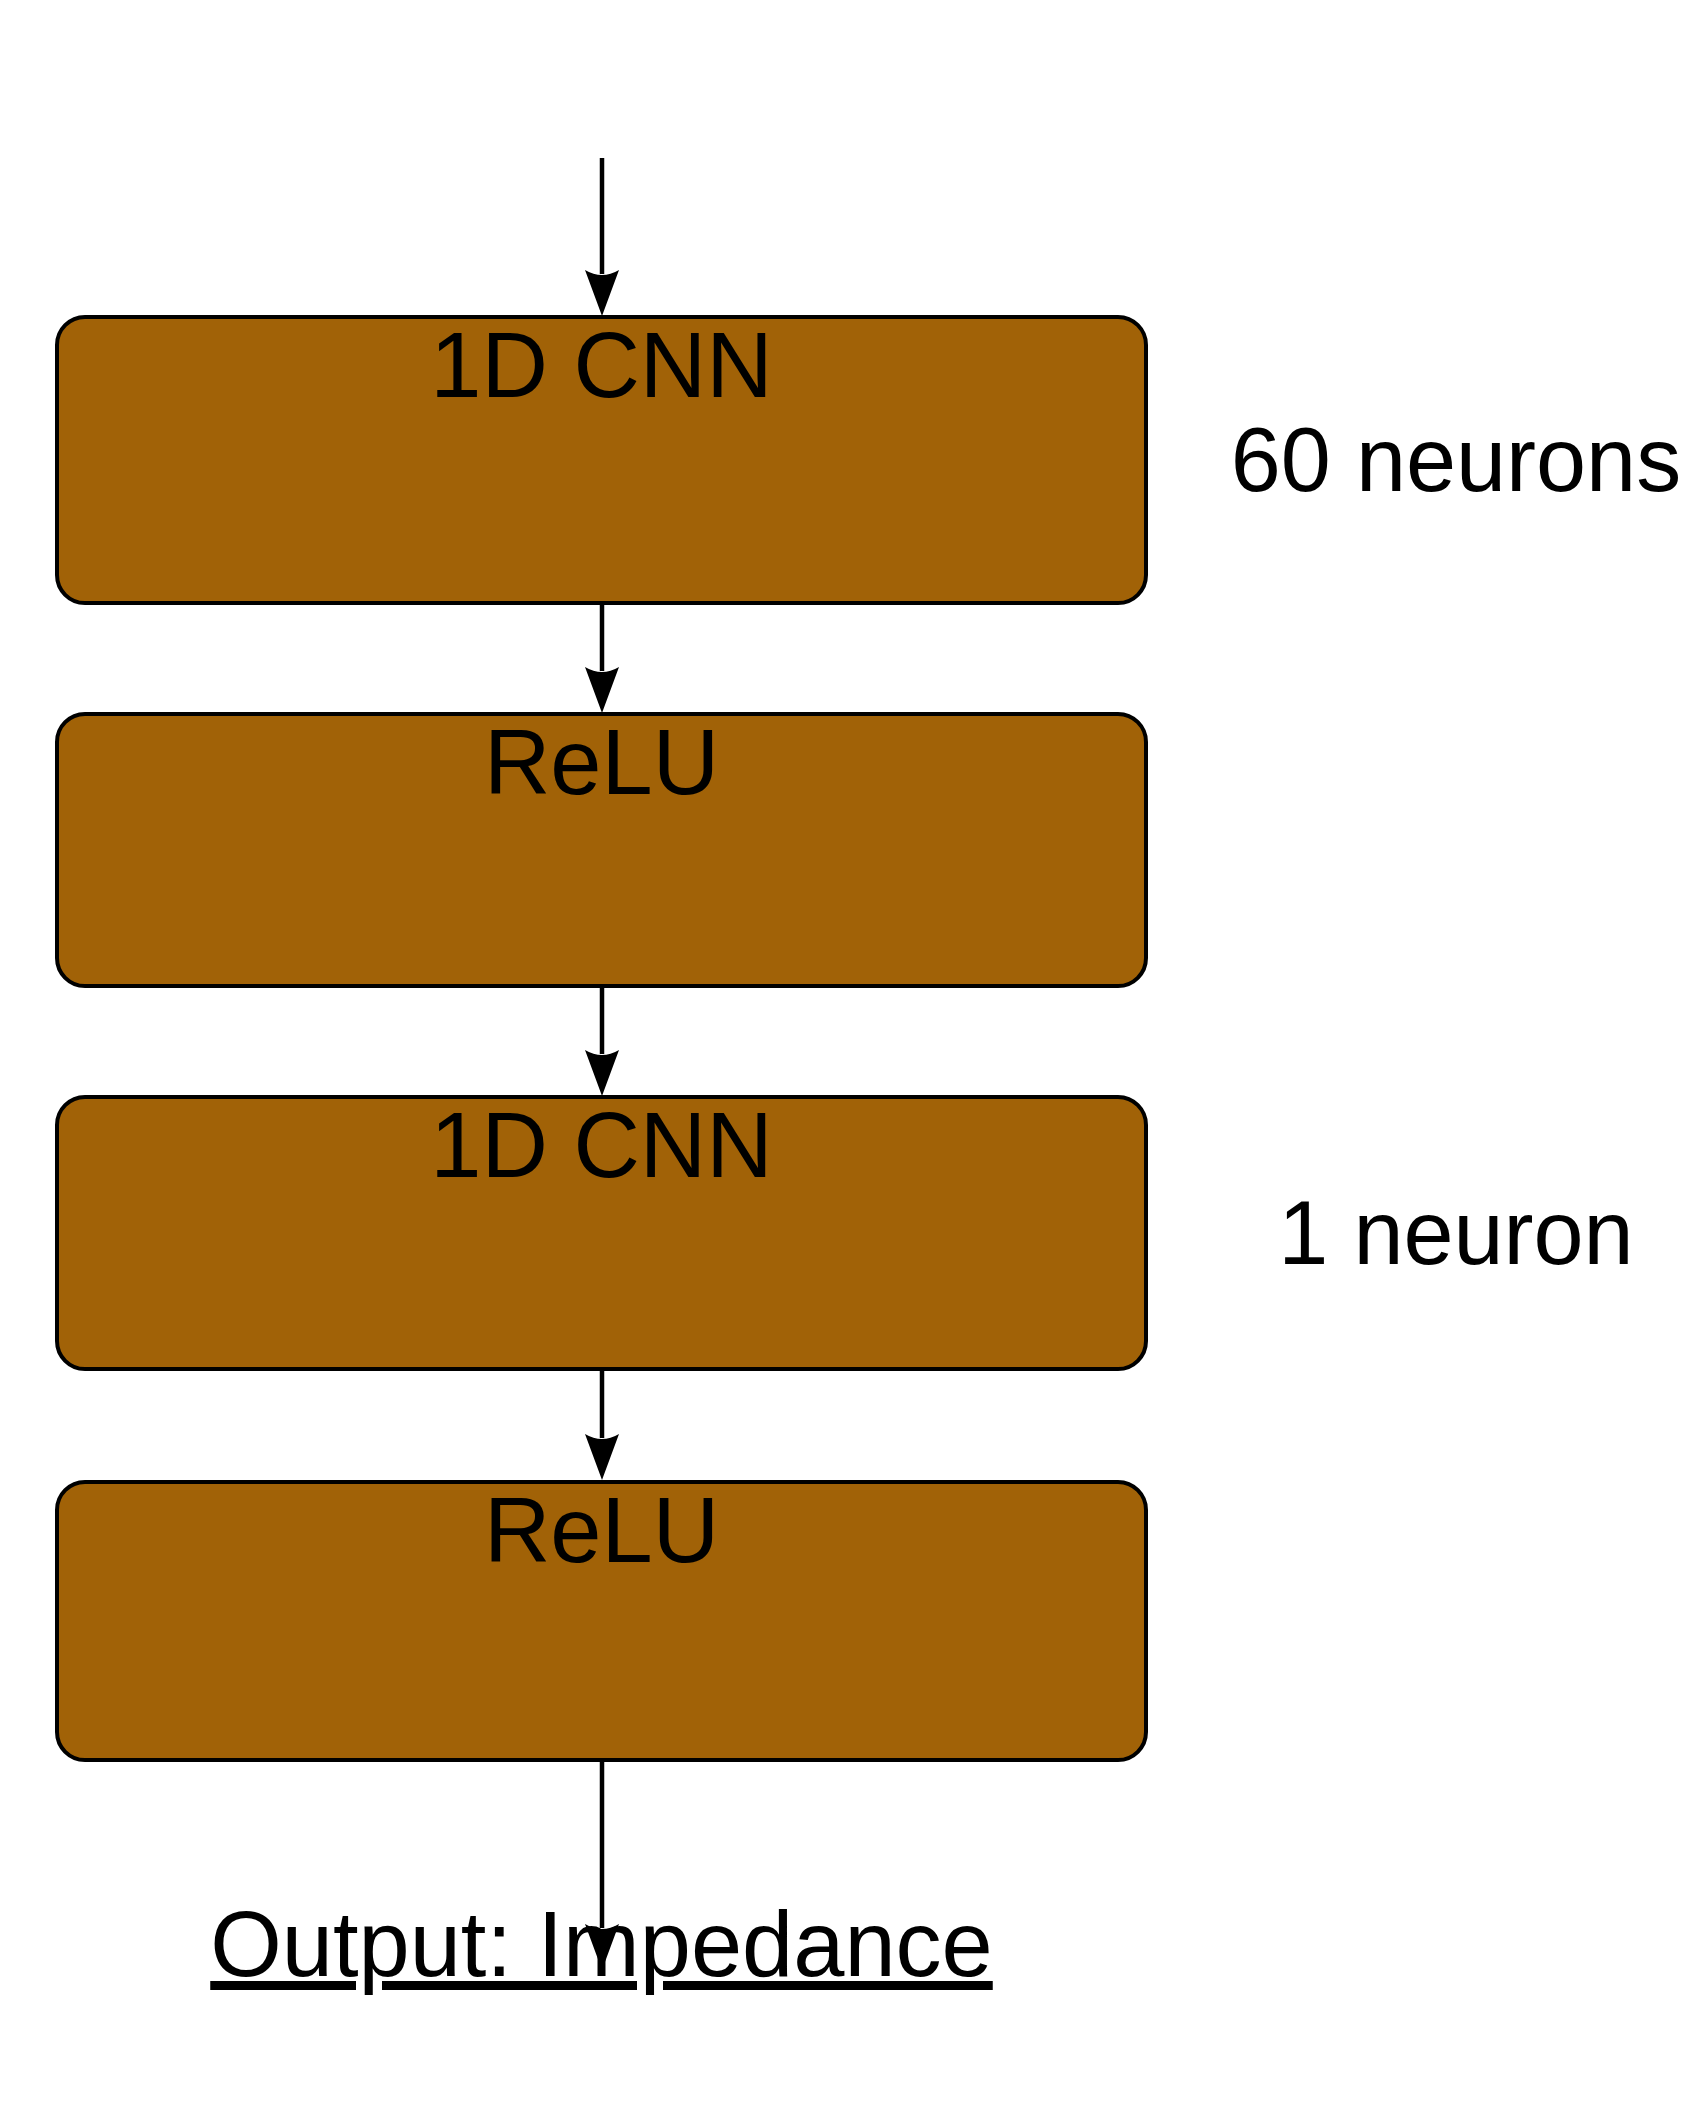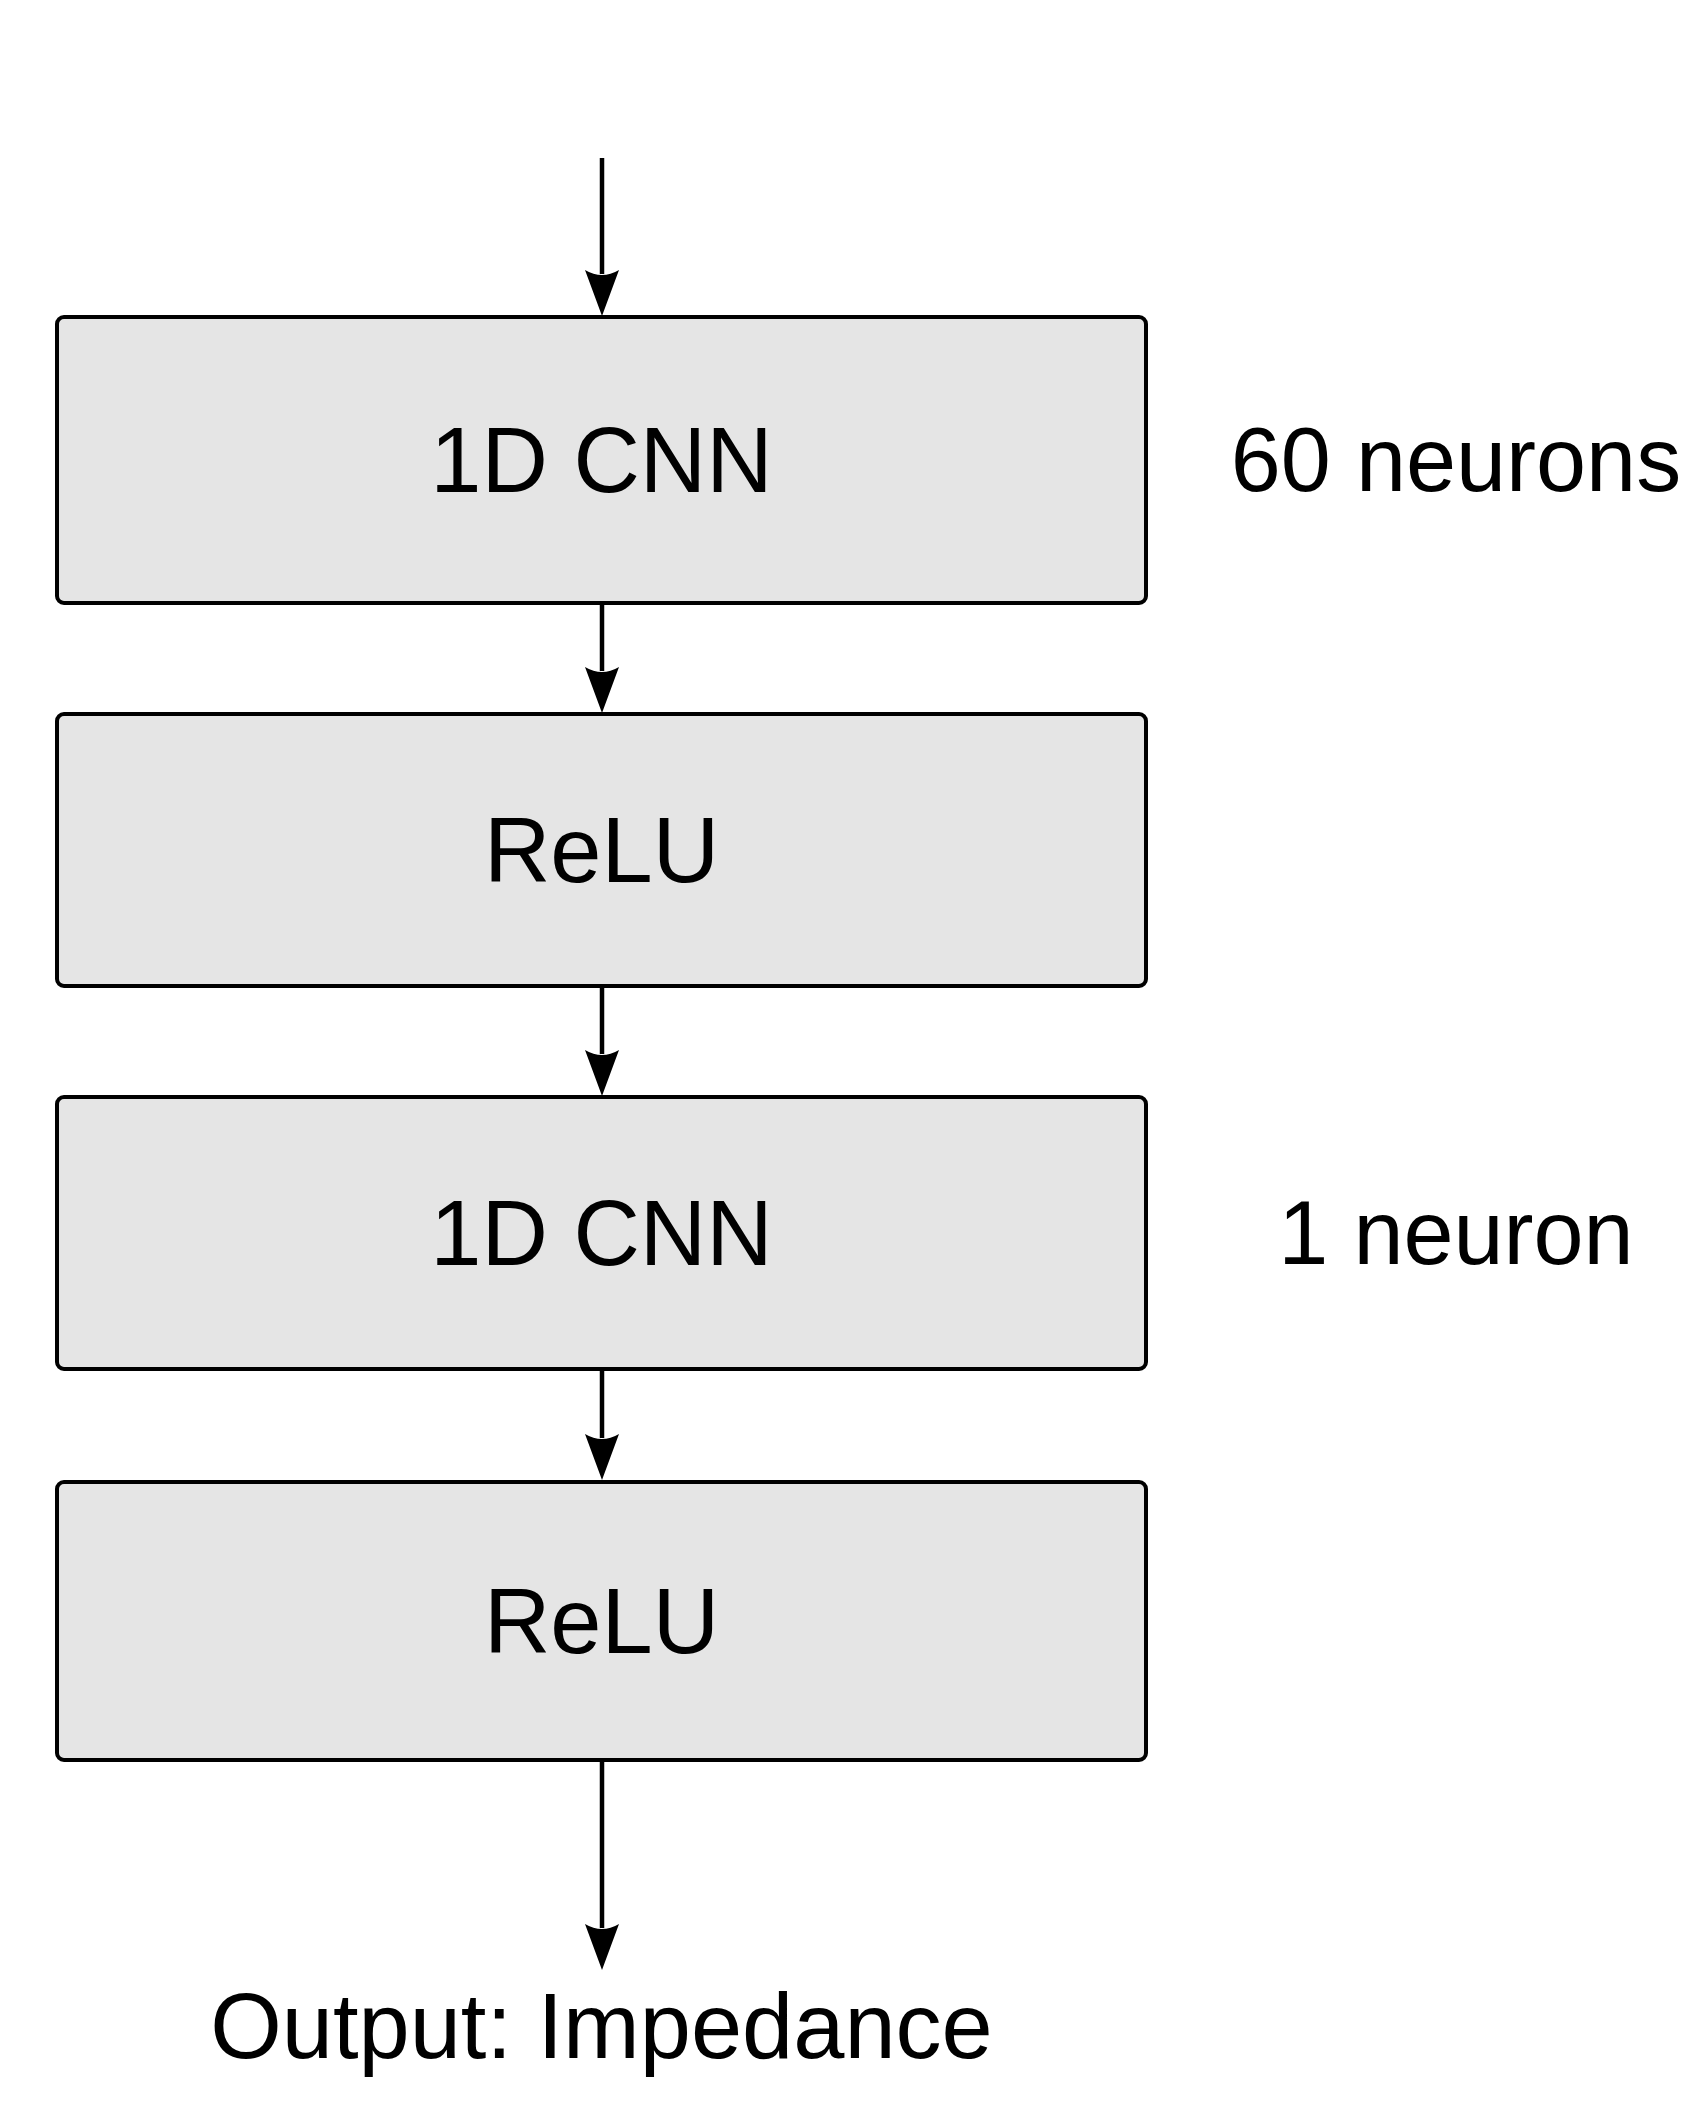"1D CNN" .node { align-items: center -> flex-start; background: #e5e5e5 -> #a16207; border-radius: 9px -> 30px }
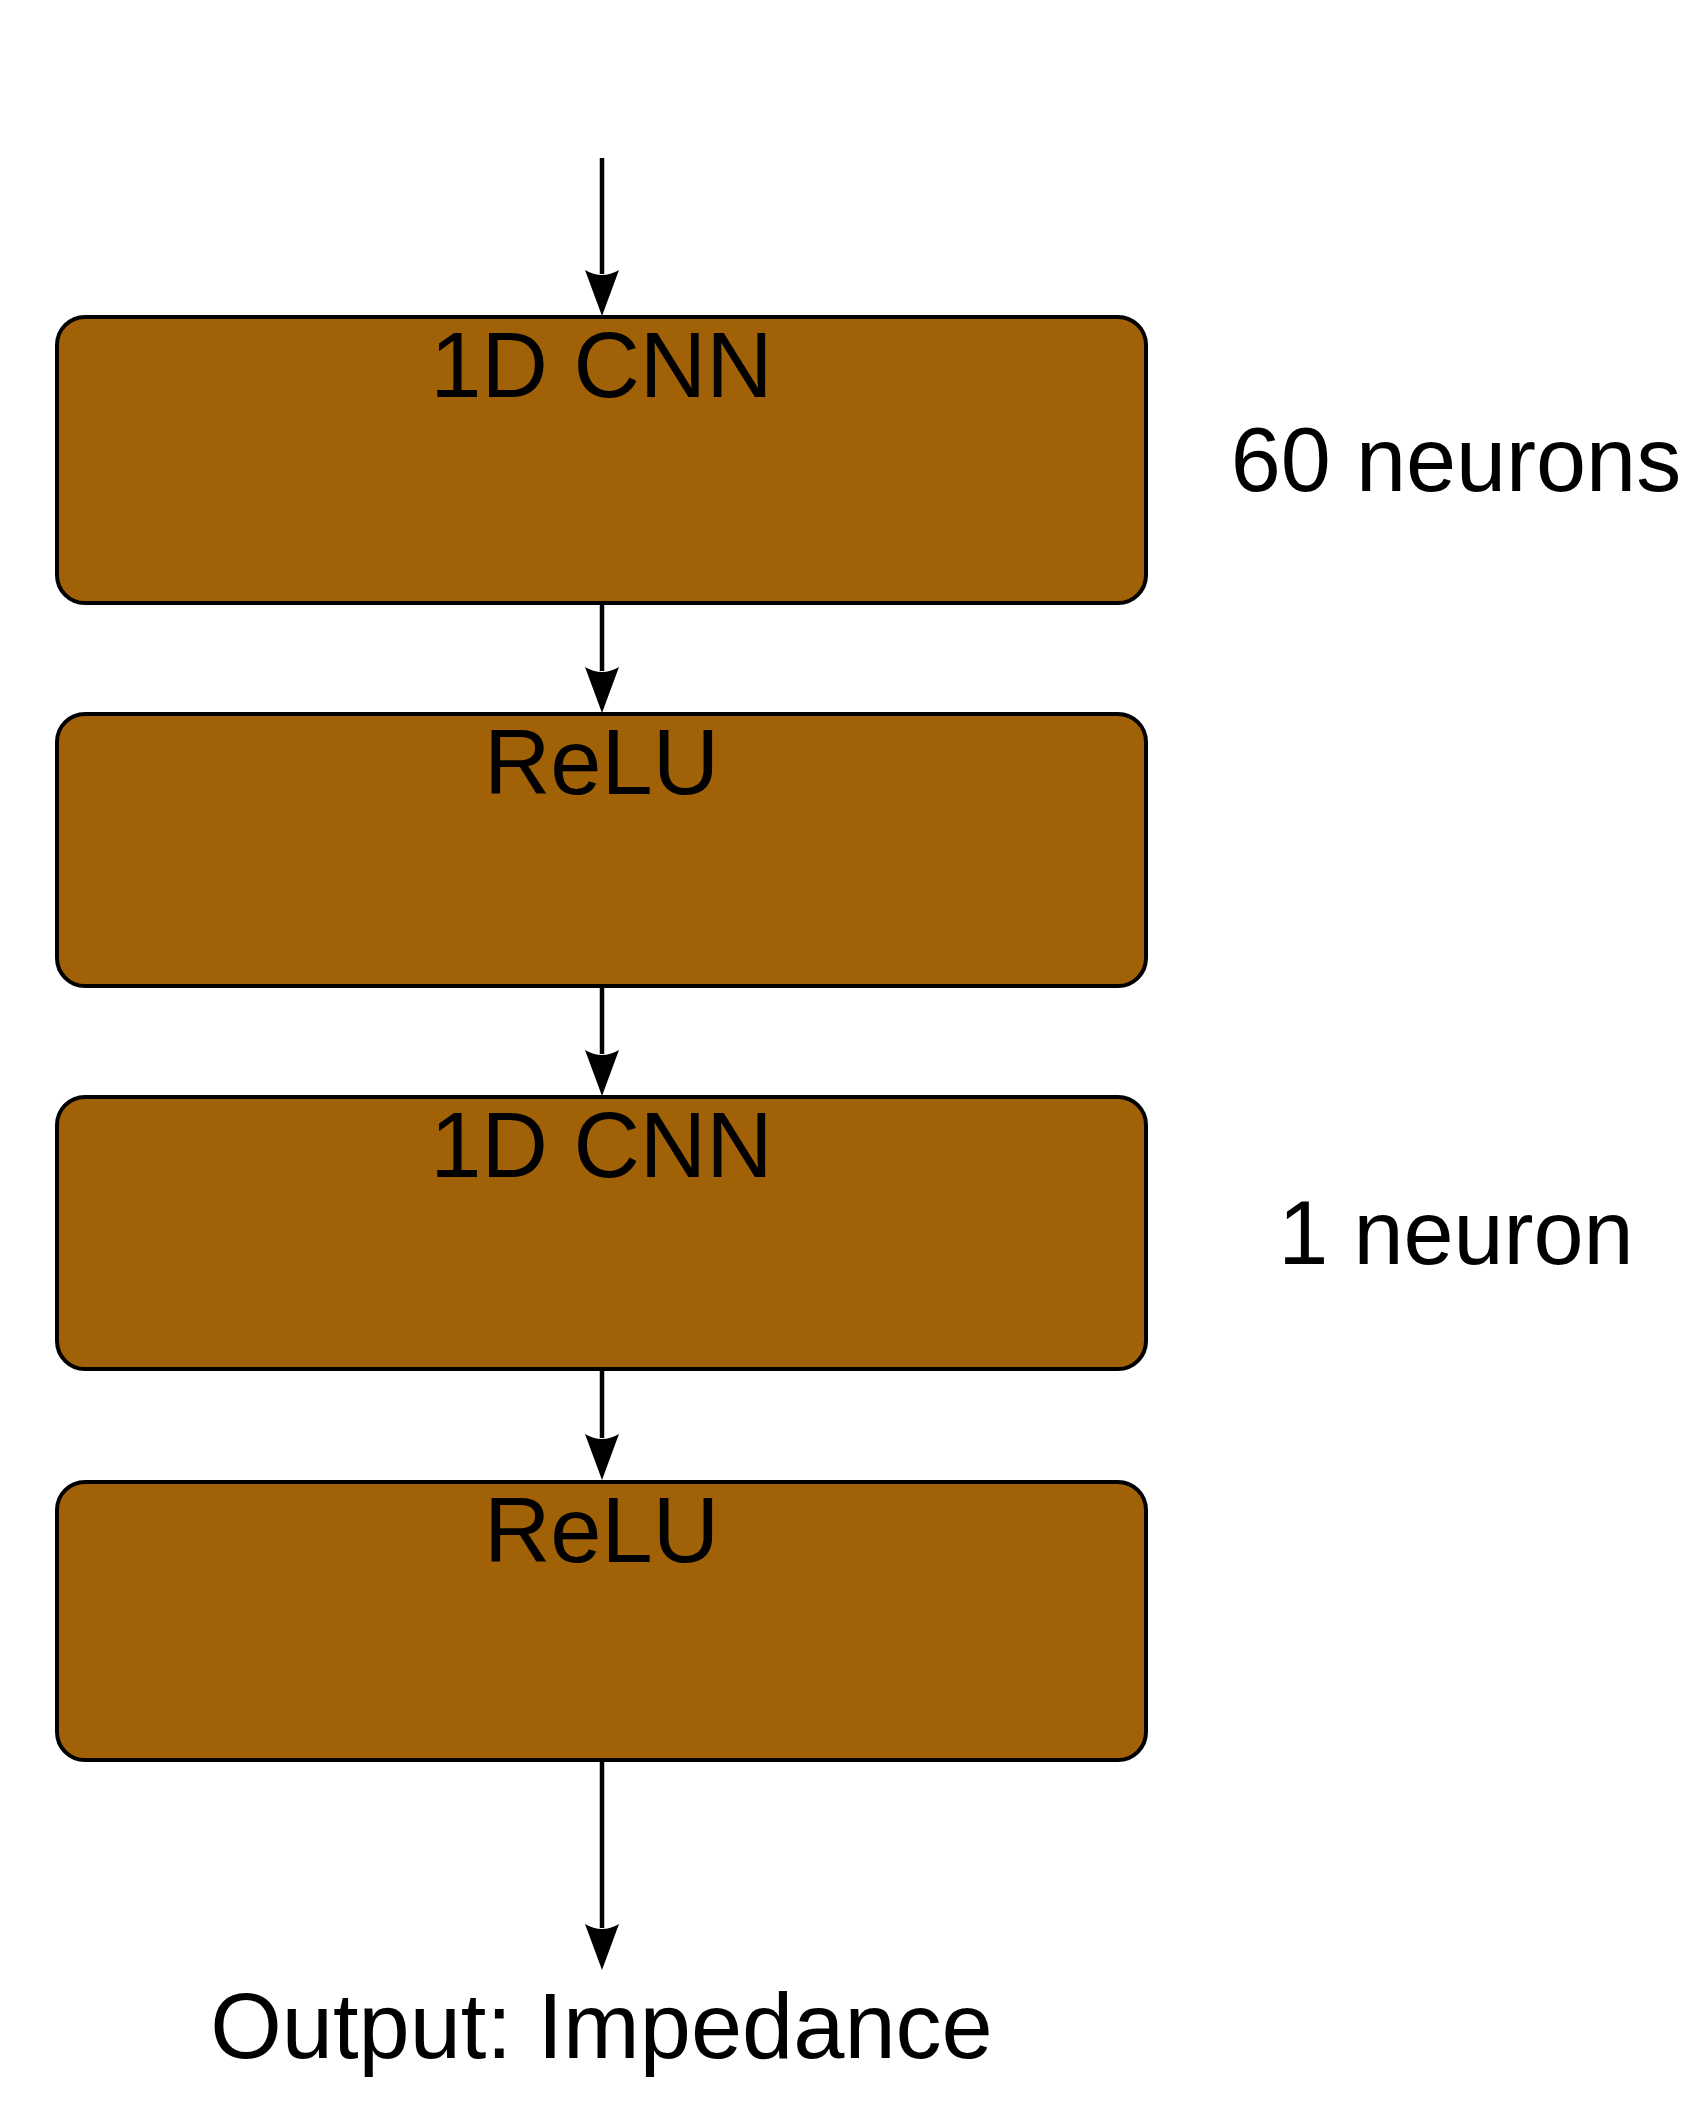"Output: Impedance" div.flow-label { text-decoration: none -> underline; top: 1978px -> 1896px }
